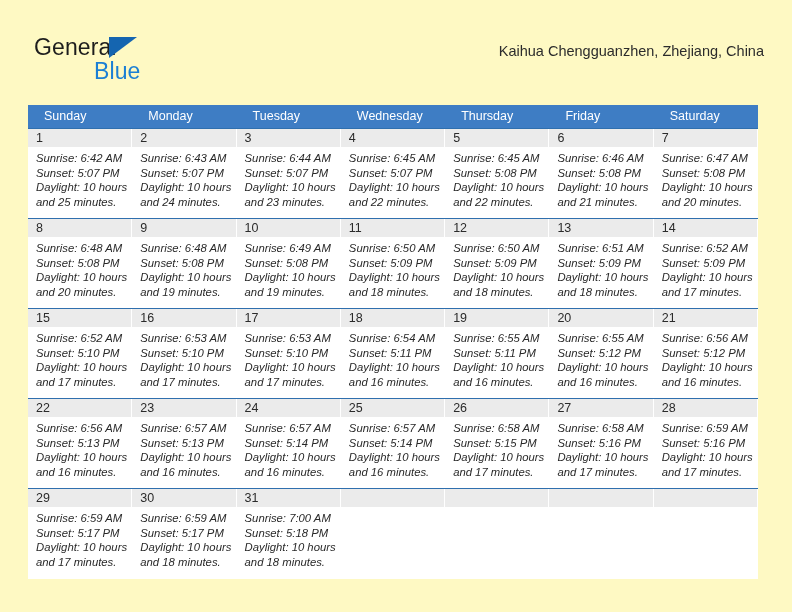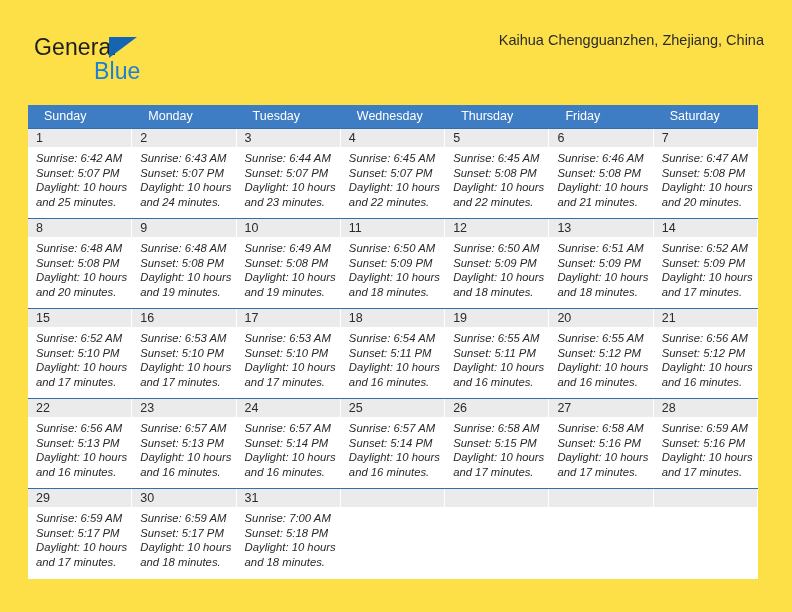"General" .page { background: #fde047 -> #fef9c3 }
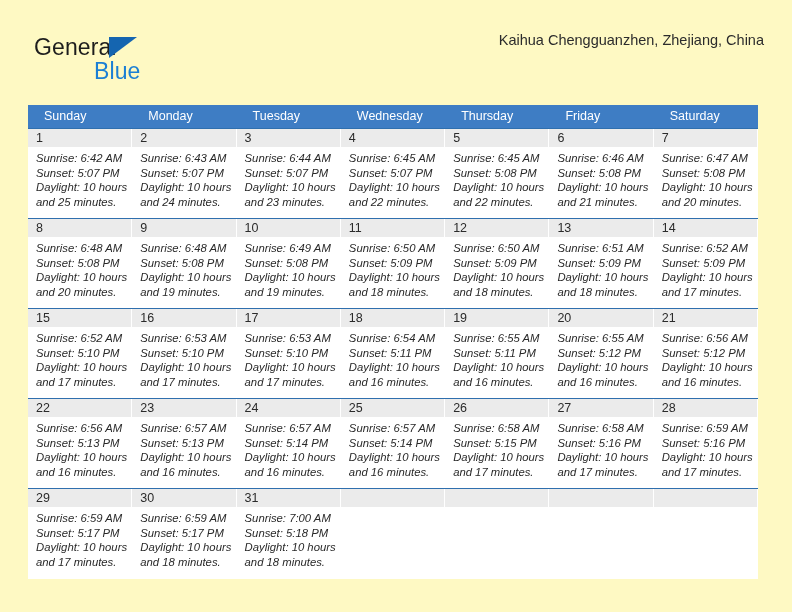"Kaihua Chengguanzhen, Zhejiang, China" .cal-sub { margin-top: 5px -> 16px }
